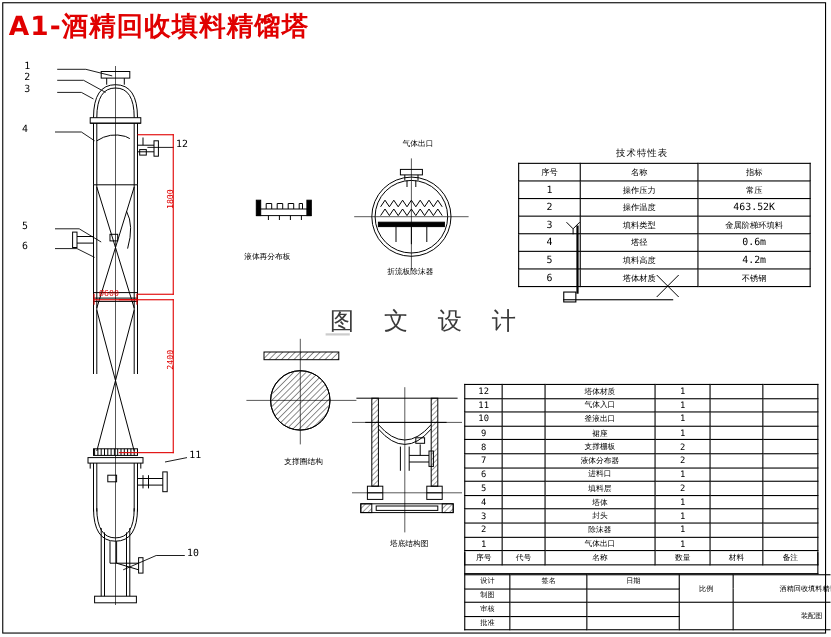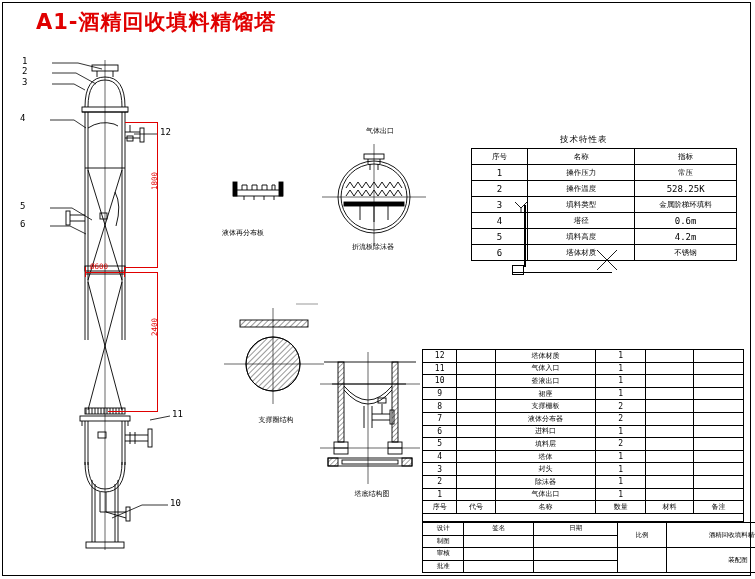"A1-酒精回收填料精馏塔" .title { font-size: 21px -> 24px; margin-left: 28px -> none }
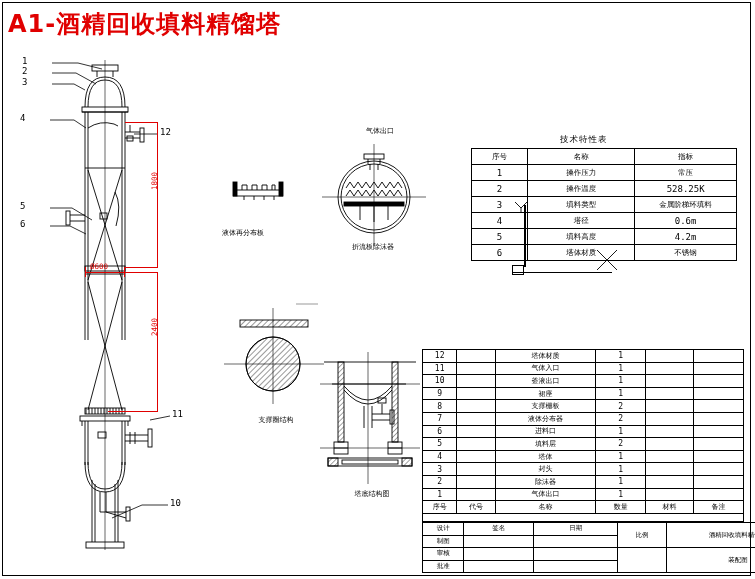"528.25K" td.mono { text: 528.25K -> 463.52K }
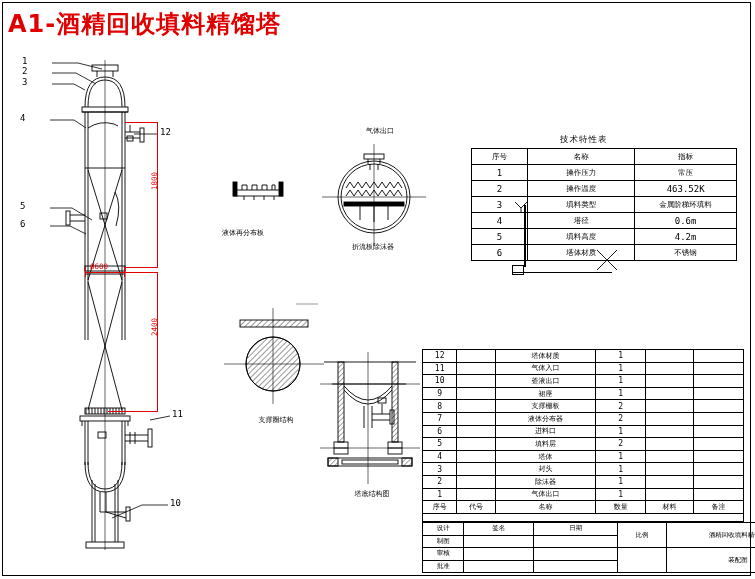"图 文 设 计" div.watermark { html: none -> <div>图 文 设 计</div> }
